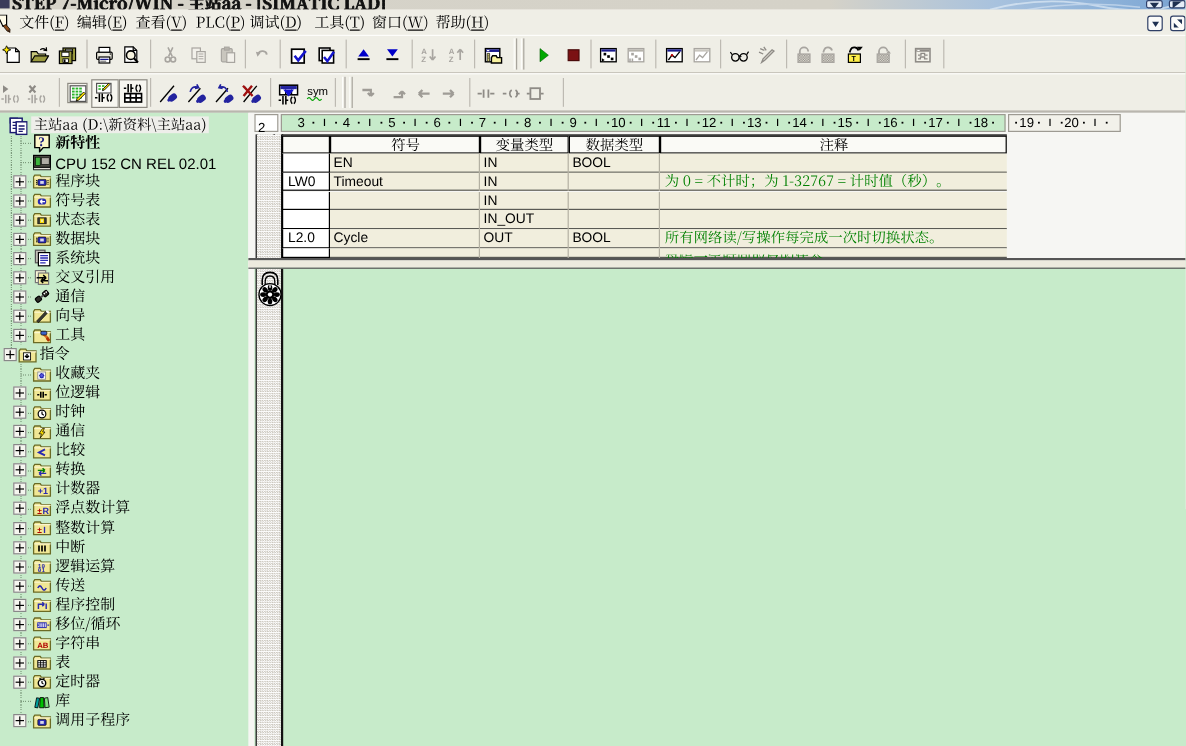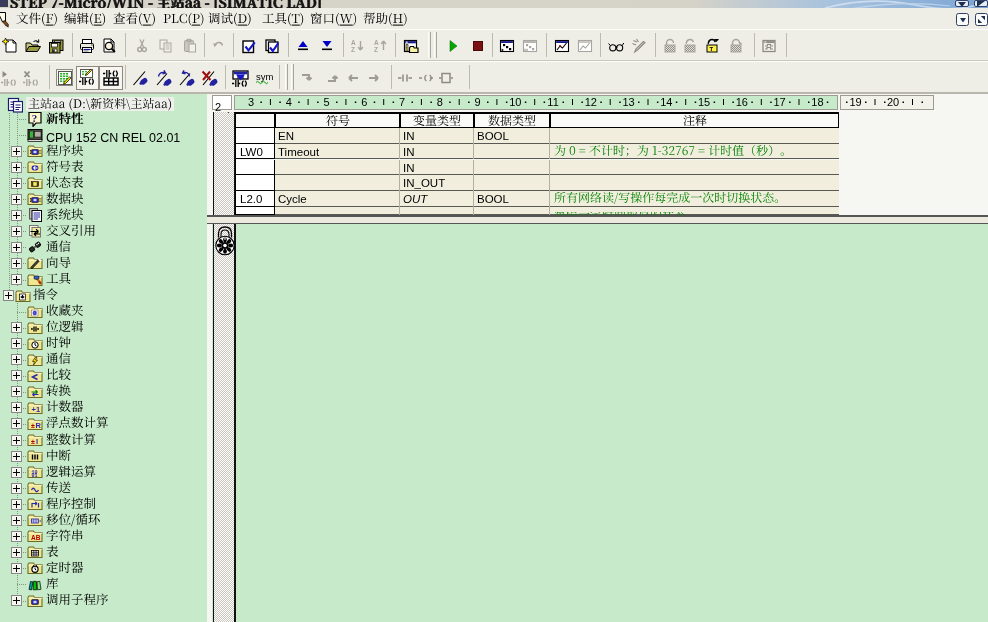"OUT" div { font-style: italic -> none }
